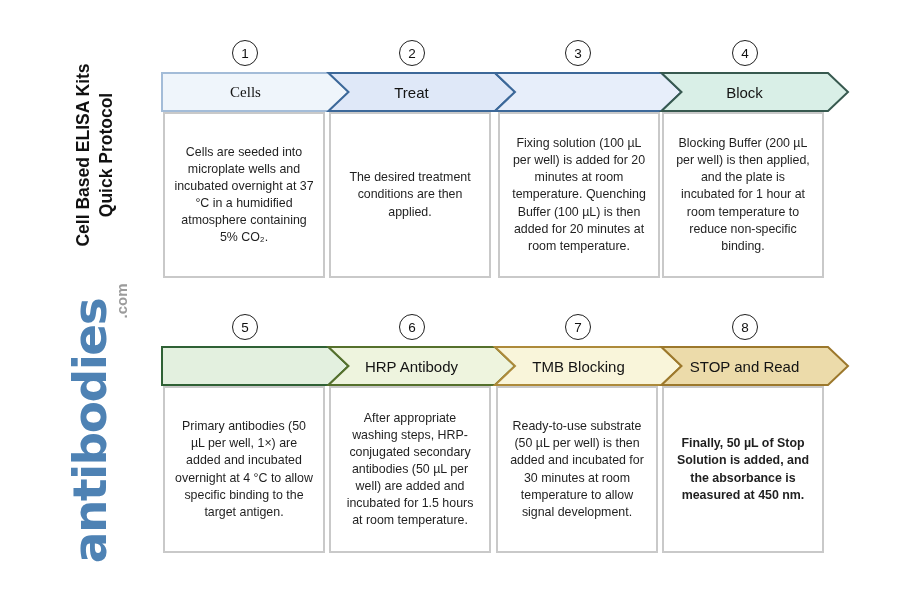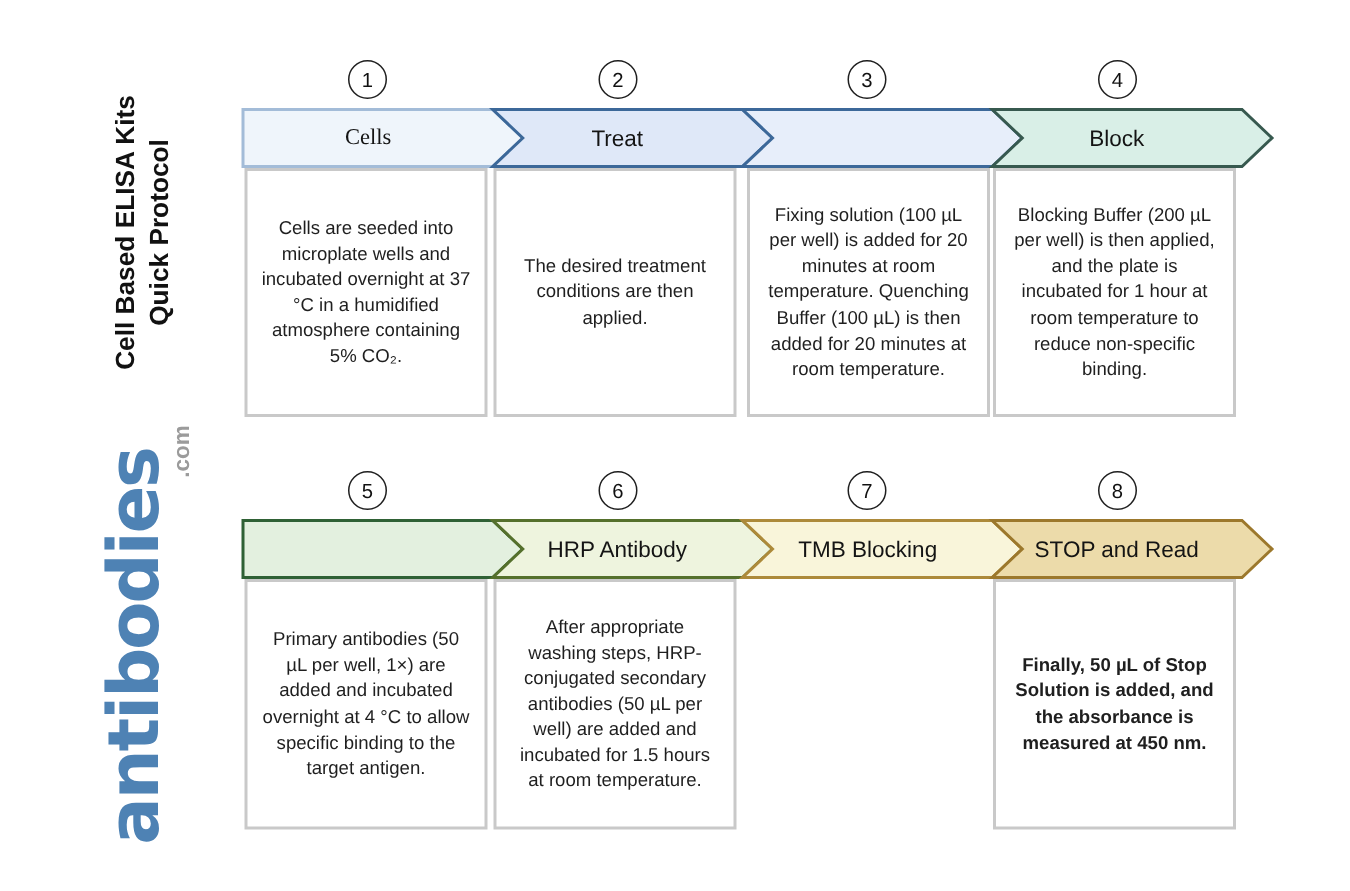"Ready-to-use substrate (50 µL per" div.descbox { html: none -> <div> <span>Ready-to-use substrate (50 µL per well) is then added and incubated for 30 minutes at room temperature to allow signal development.</span> </div> }
